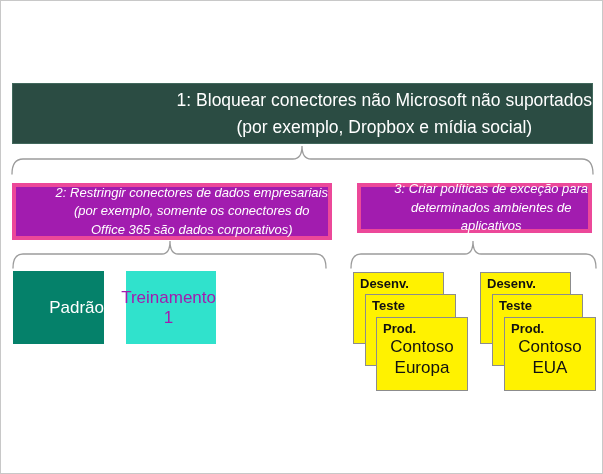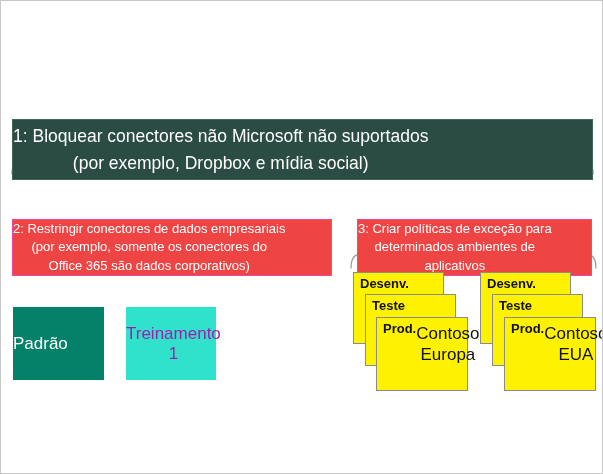"1: Bloquear conectores não Microsoft" .box { justify-content: flex-start -> flex-end; margin-top: 36px -> none }
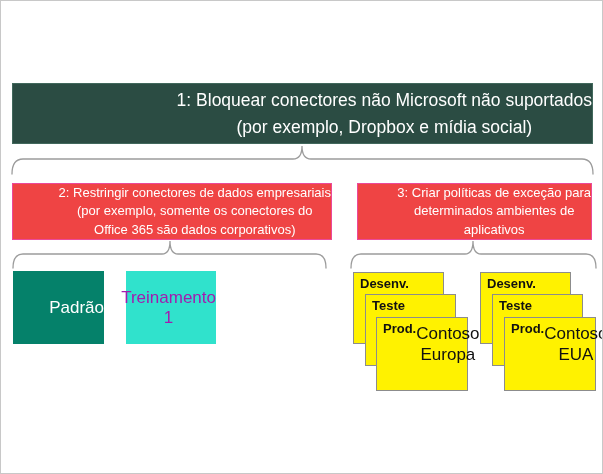"2: Restringir conectores de dados" .level2 { background: #ef4444 -> #a21caf; border: 1px solid #ec4899 -> 4px solid #ec4899; font-style: none -> italic }
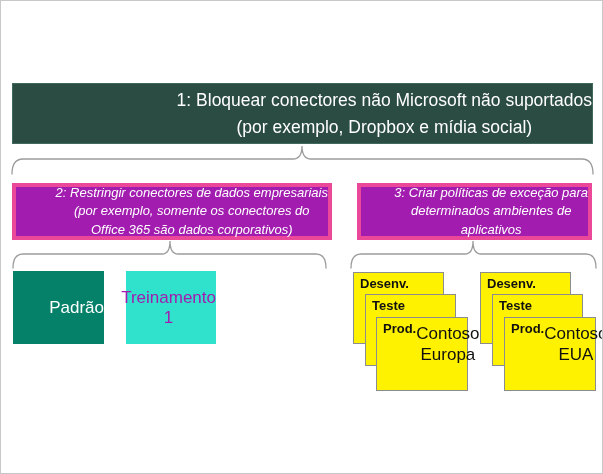"3: Criar políticas de exceção" .box3 { height: 57px -> 50px }
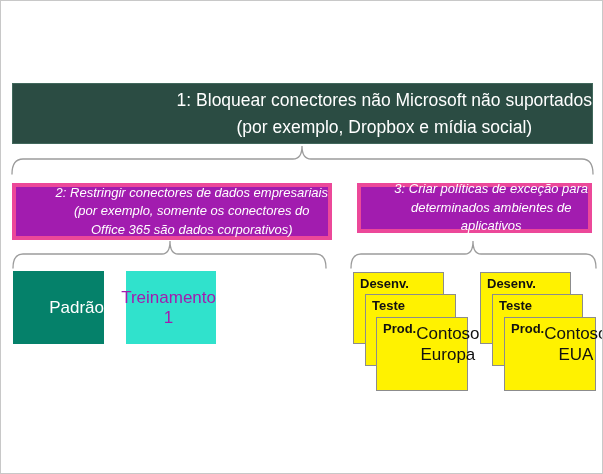"Prod." .note-front { flex-direction: row -> column }
